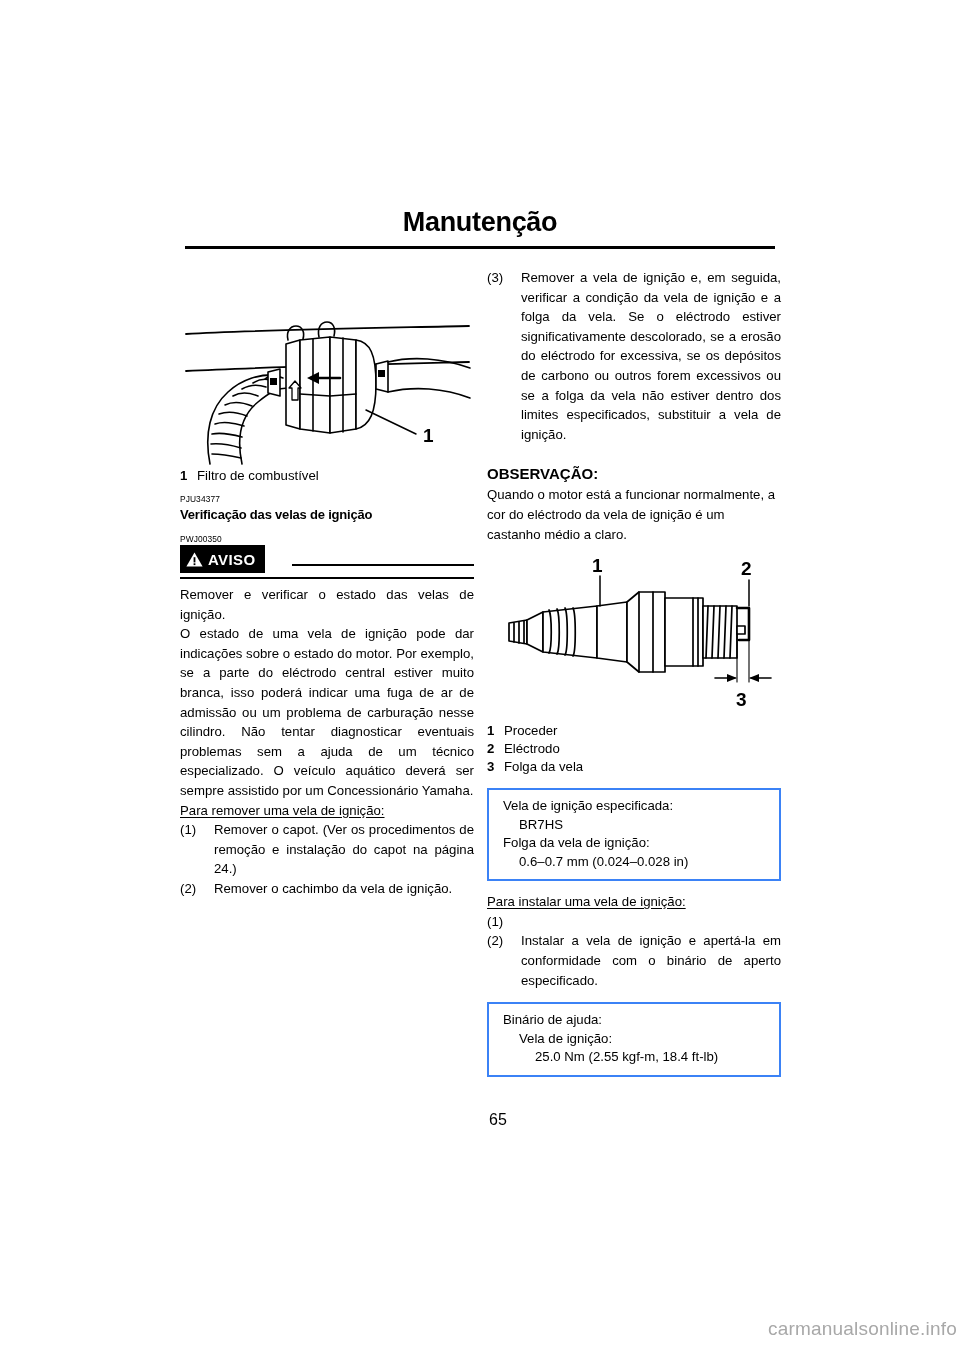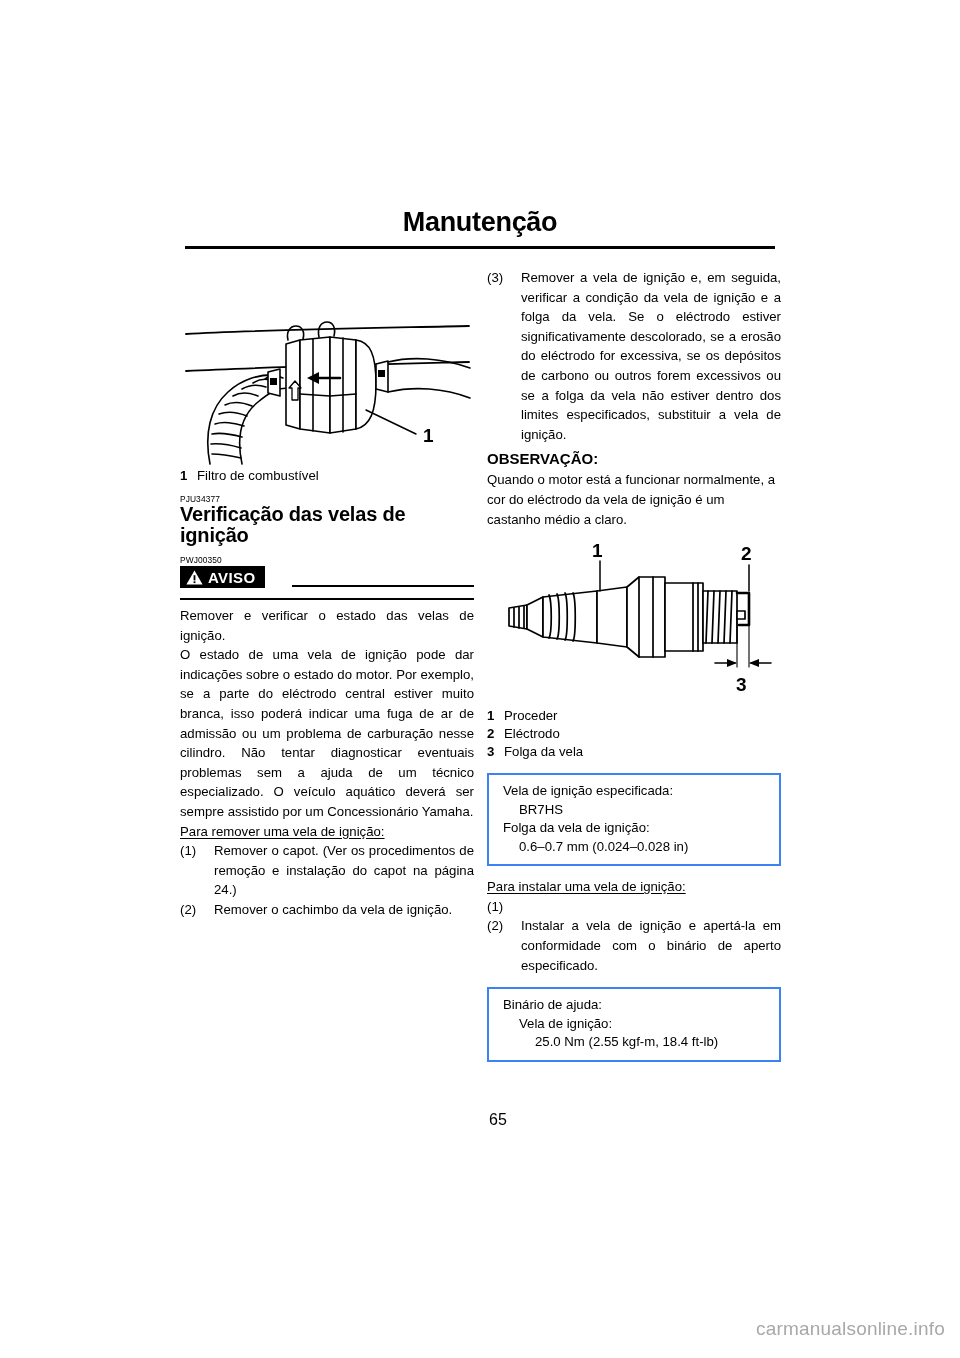"OBSERVAÇÃO:" .note-title { margin-top: 4px -> 19px }
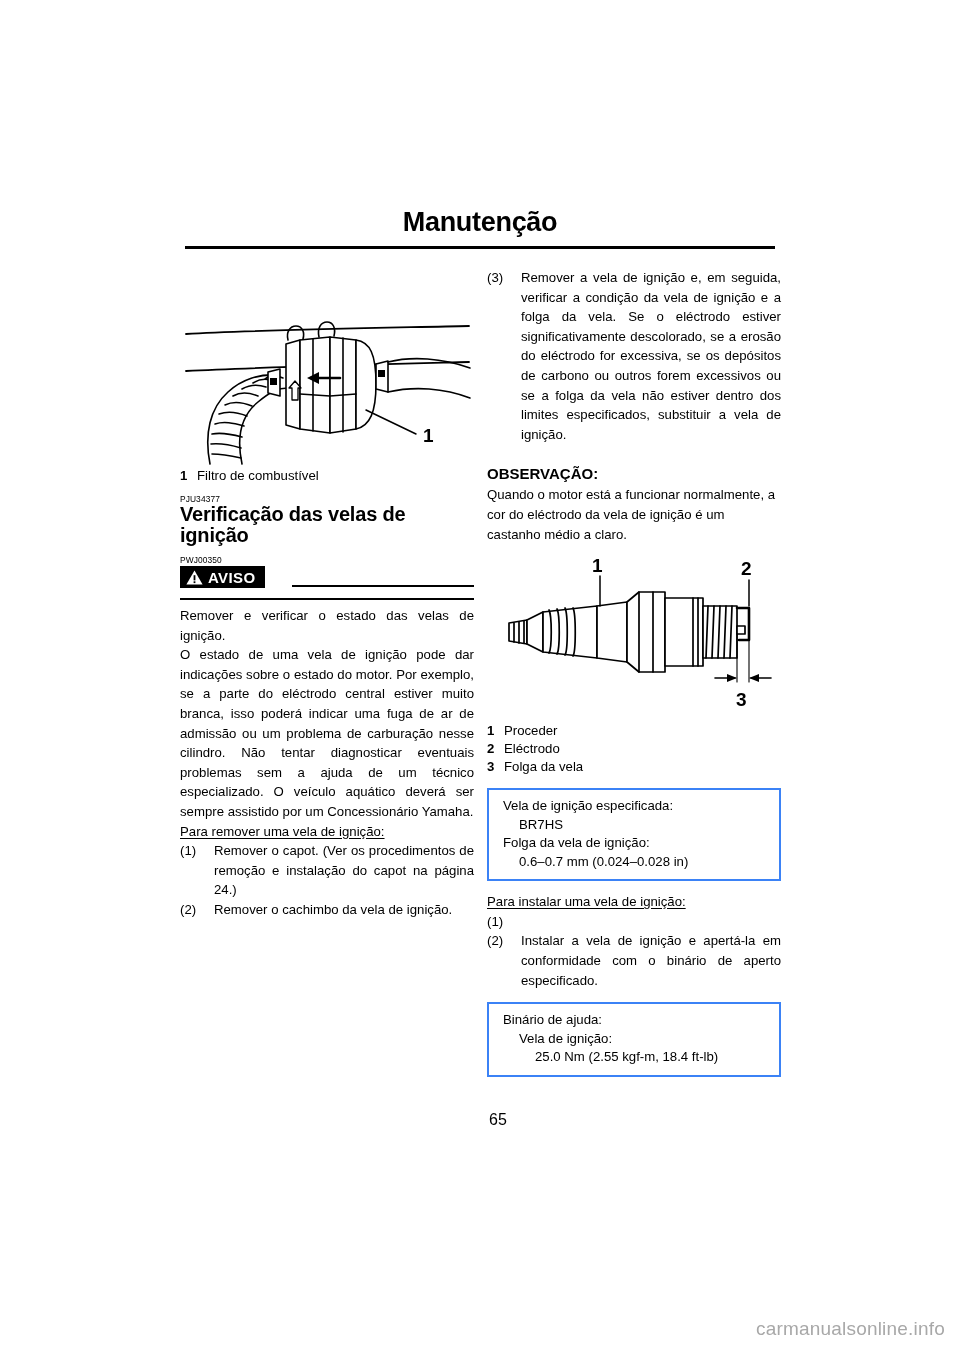"Verificação das velas de ignição" .sec-title { font-size: 20px -> 13px }
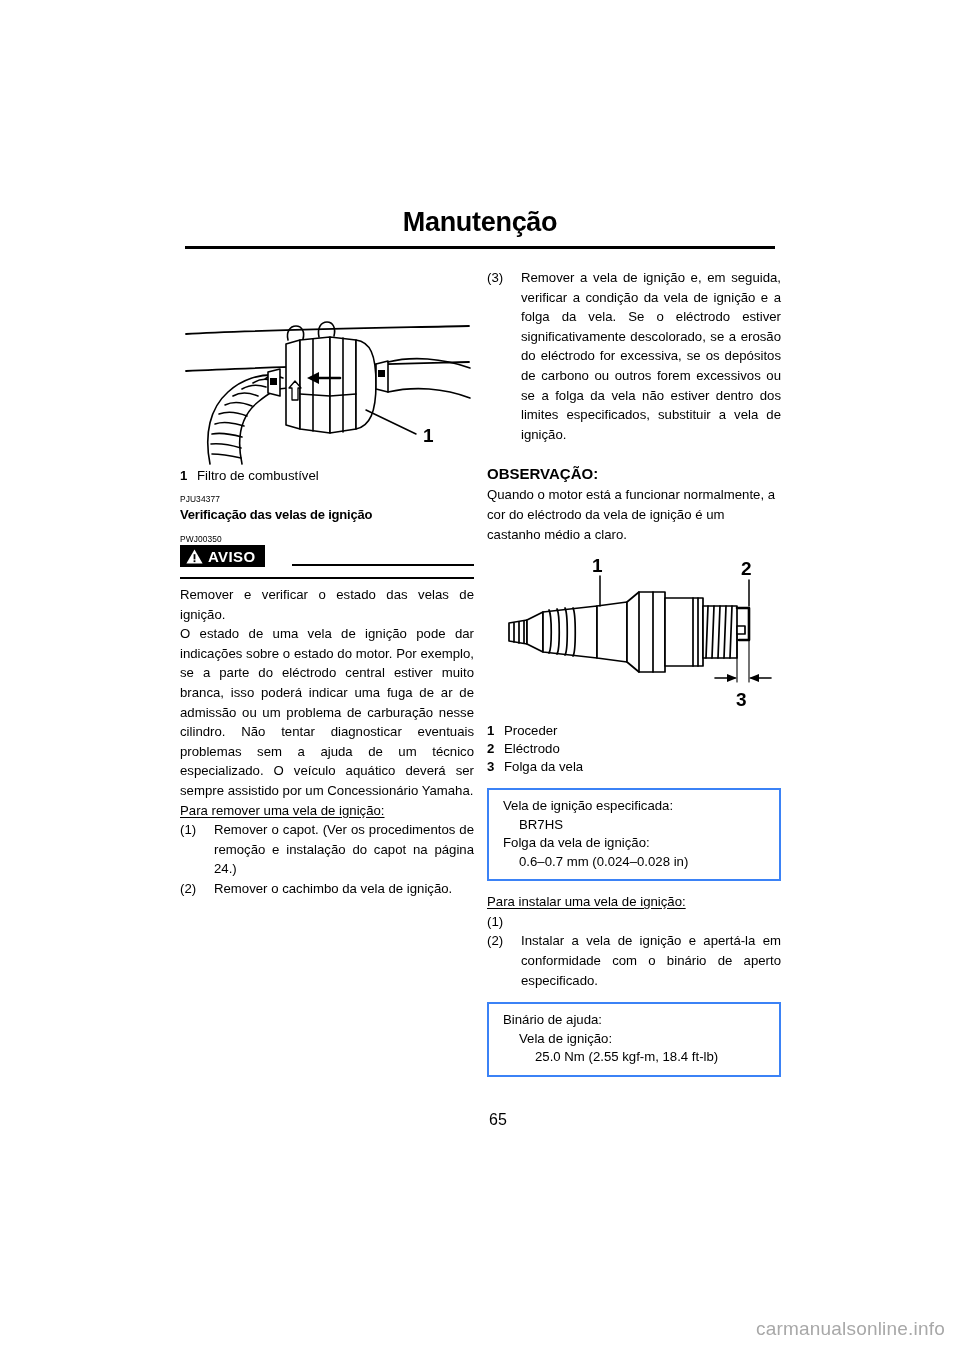"AVISO" .aviso-badge { height: 22px -> 28px }
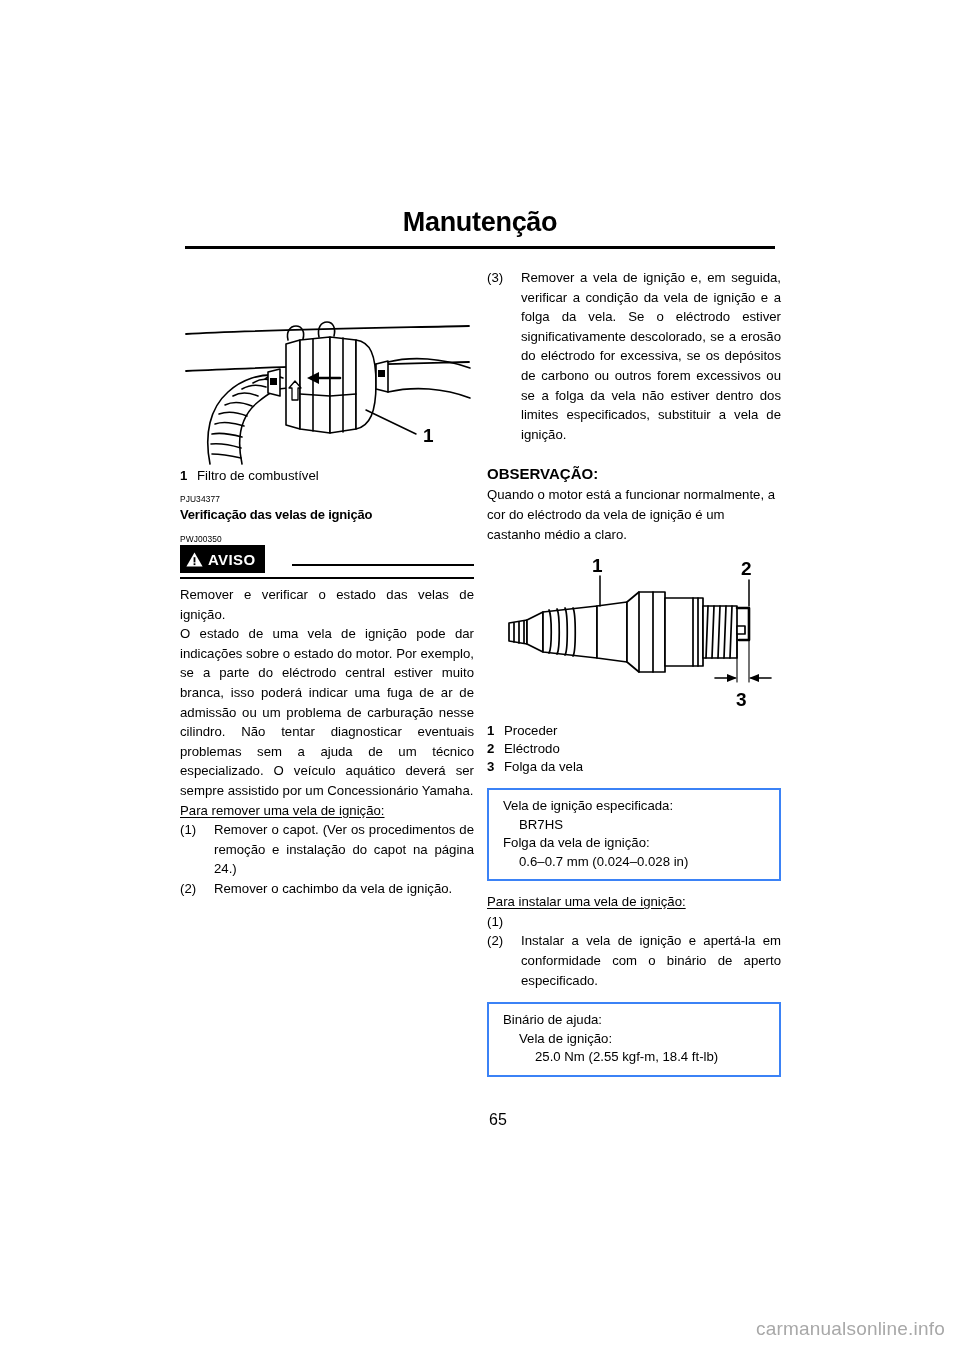"carmanualsonline.info" .watermark { padding-left: none -> 12px }
